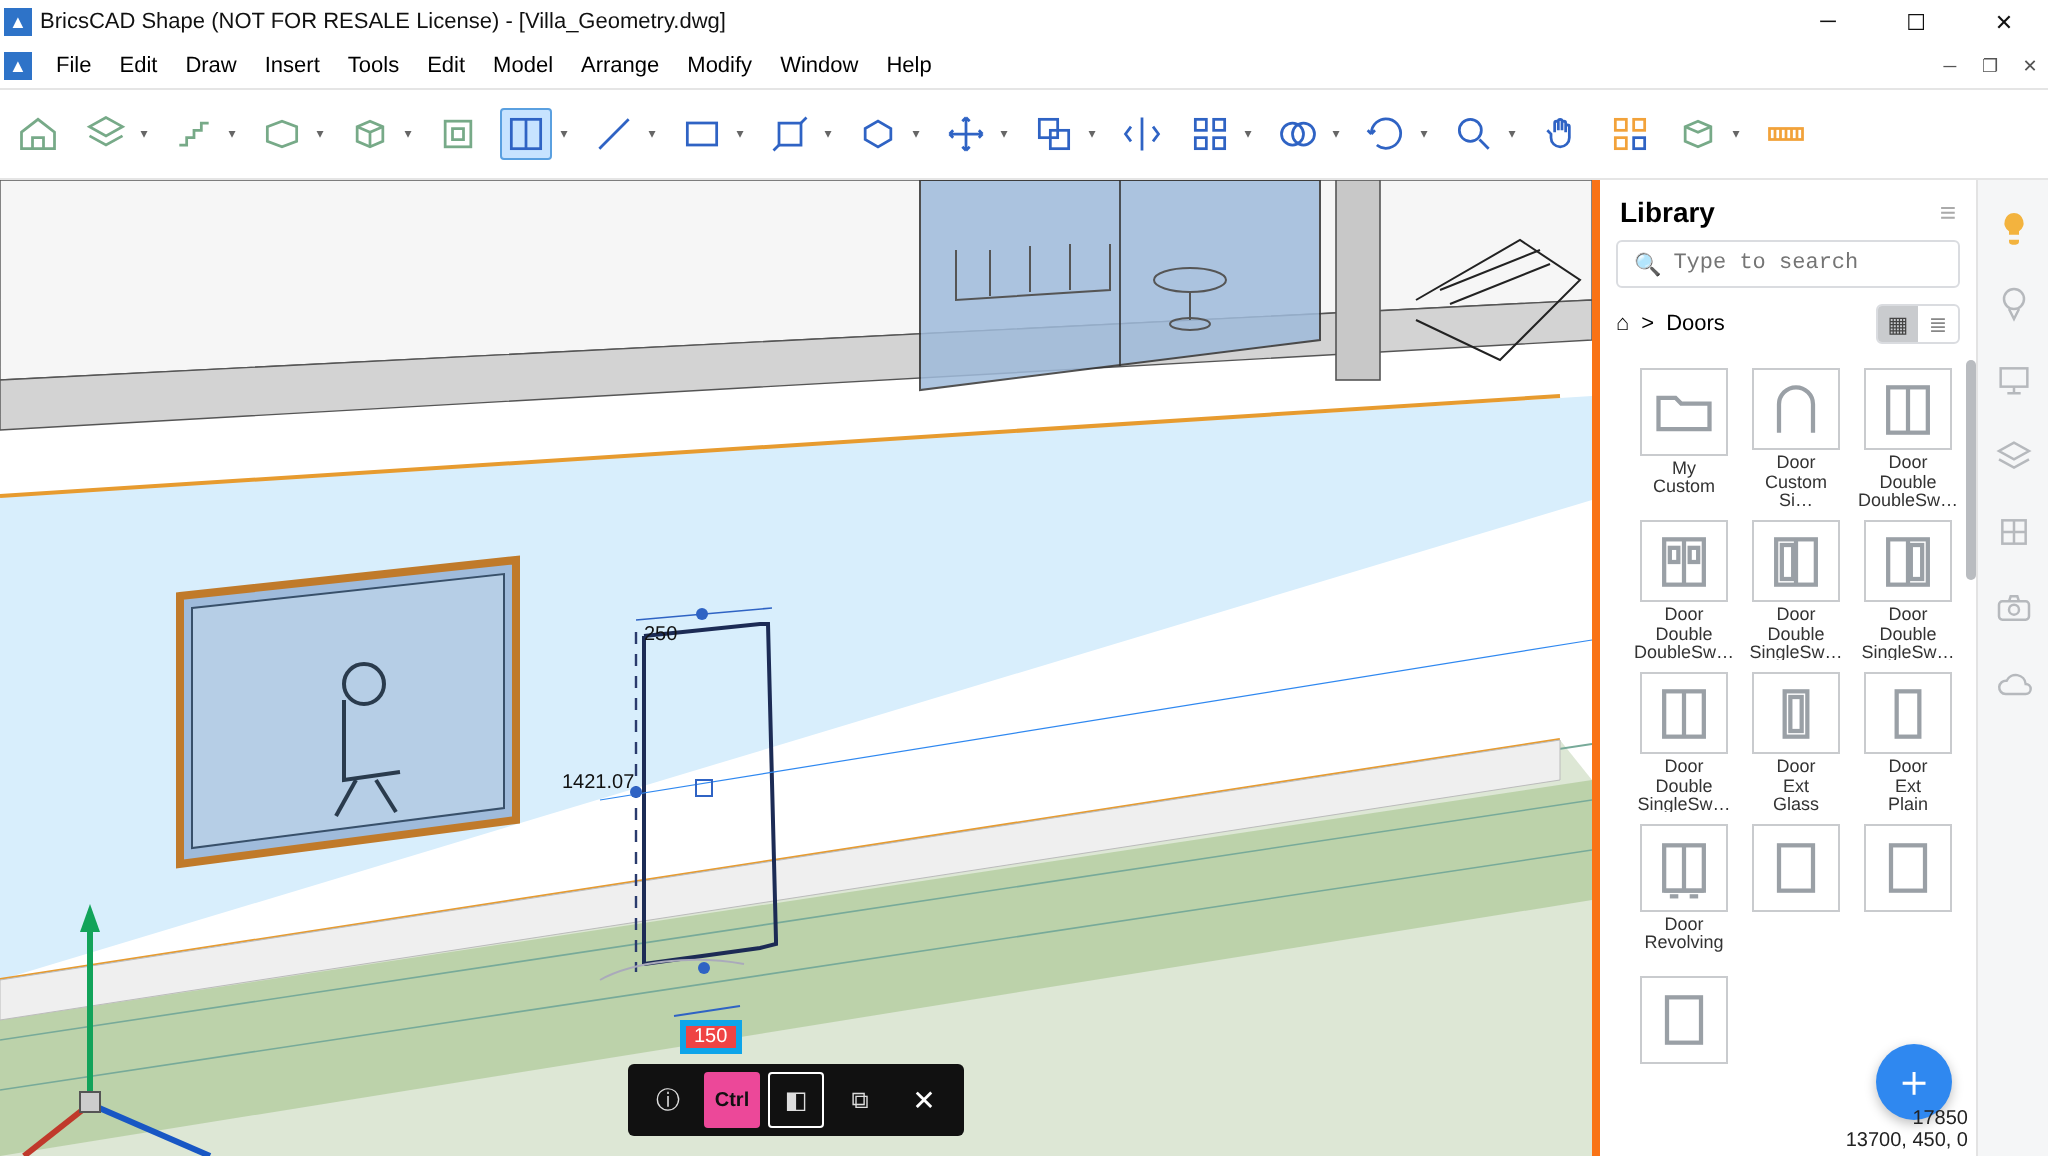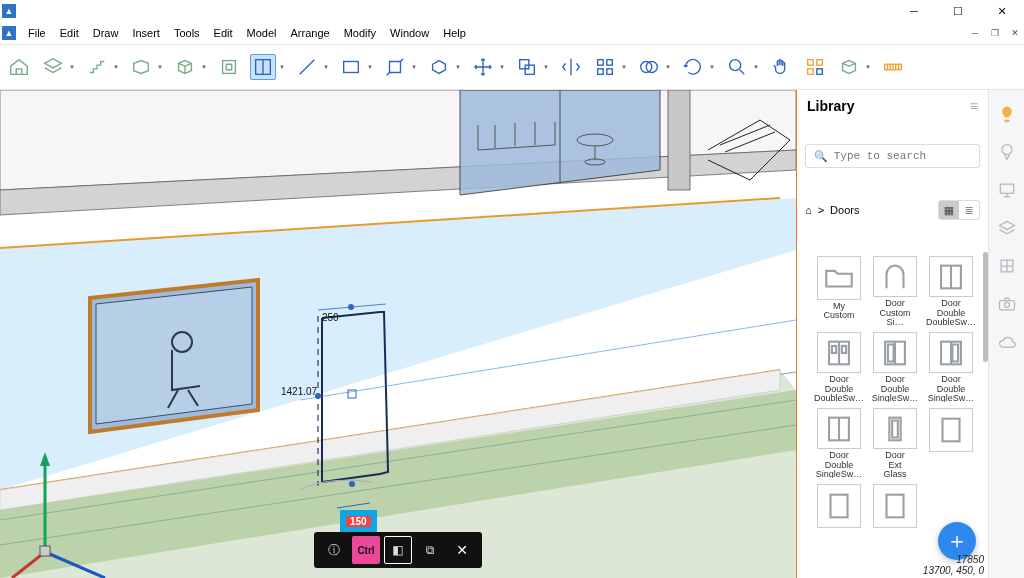"BricsCAD Shape (NOT FOR RESALE" div.title { html: none -> <div>BricsCAD Shape (NOT FOR RESALE License) - [Villa_Geometry.dwg]</div> }
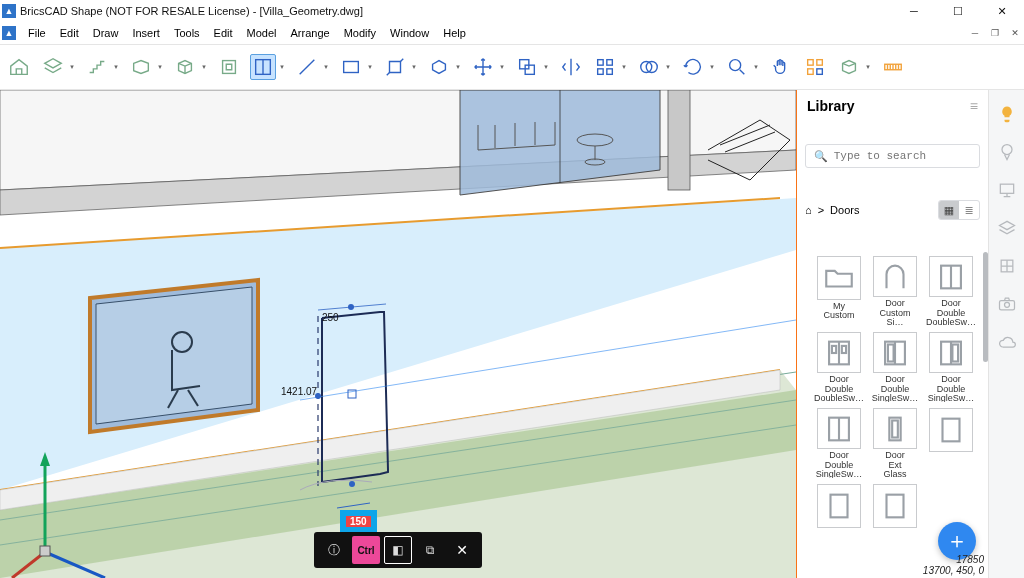"Library" .library { border-left: 1px solid #f97316 -> 4px solid #f97316; gap: 24px -> none }
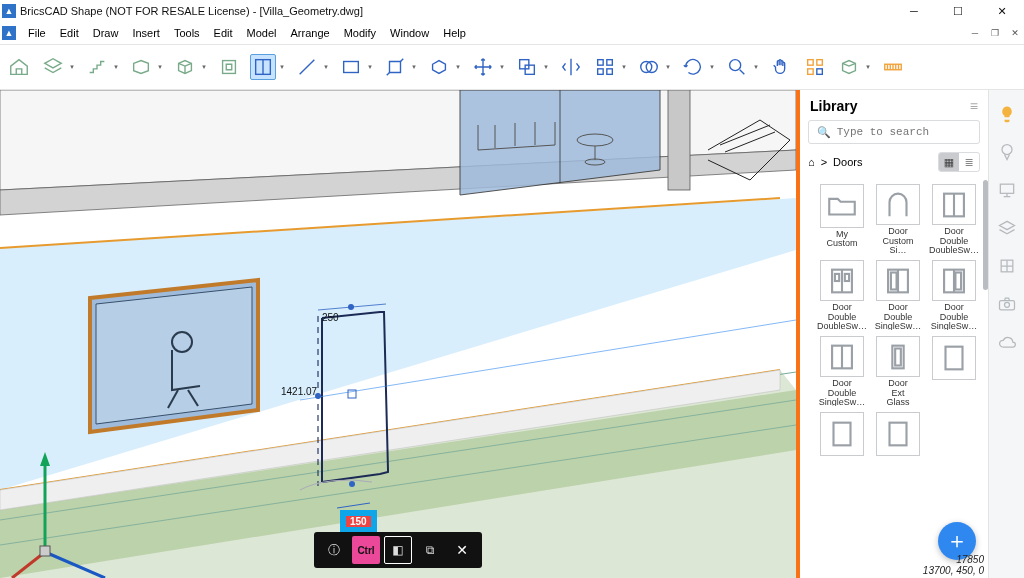"Door Ext Plain" div.lib-item { html: none -> <div> <div> <svg> <rect></rect> </svg> </div> <div>Door Ext Plain</div> </div> }
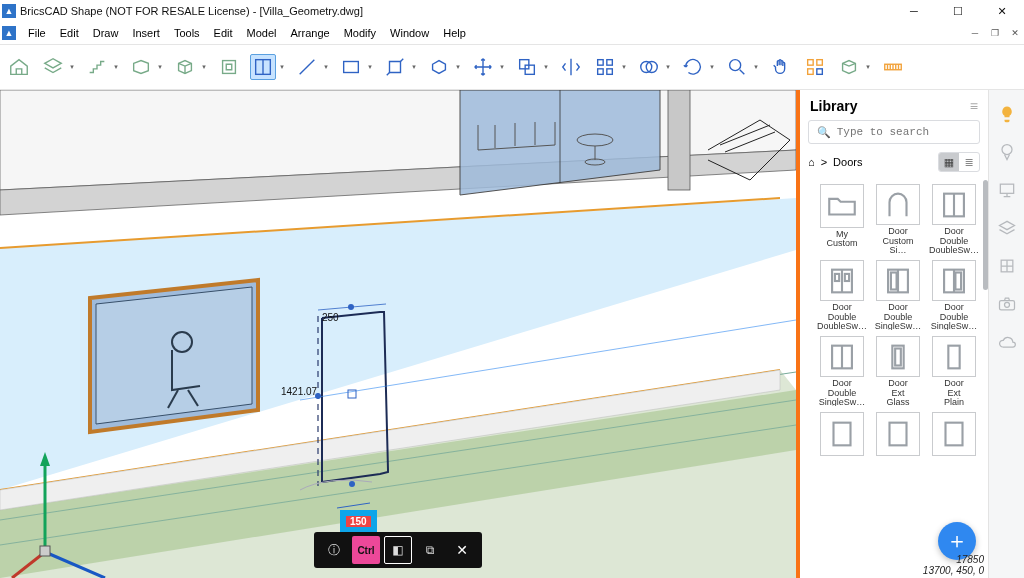"Door Revolving" div.lib-item { html: none -> <div> <div> <svg> <rect></rect> <line></line> <line></line> <line></line> <line></line> </svg> </div> <div>Door Revolving</div> </div> }
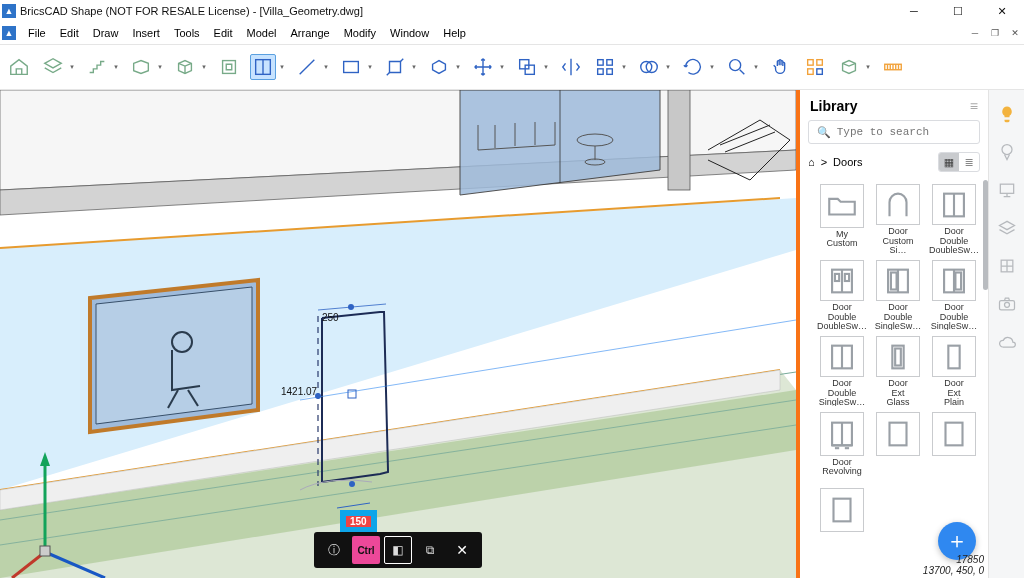"150" .dimbox { border: 6px solid #0ea5e9 -> 3px solid #0ea5e9; font-weight: bold -> none }
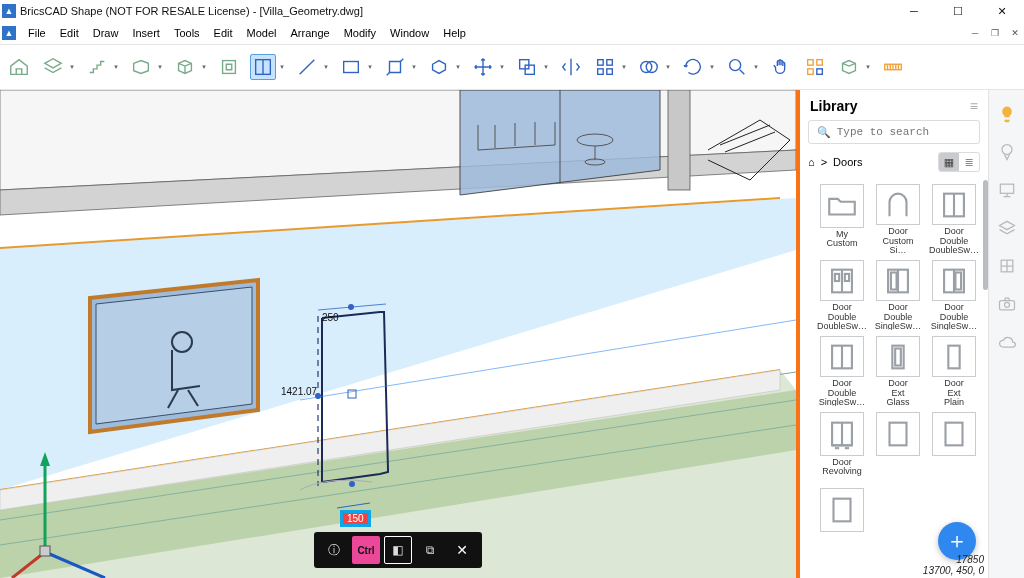"17850" .status { font-style: italic -> none }
